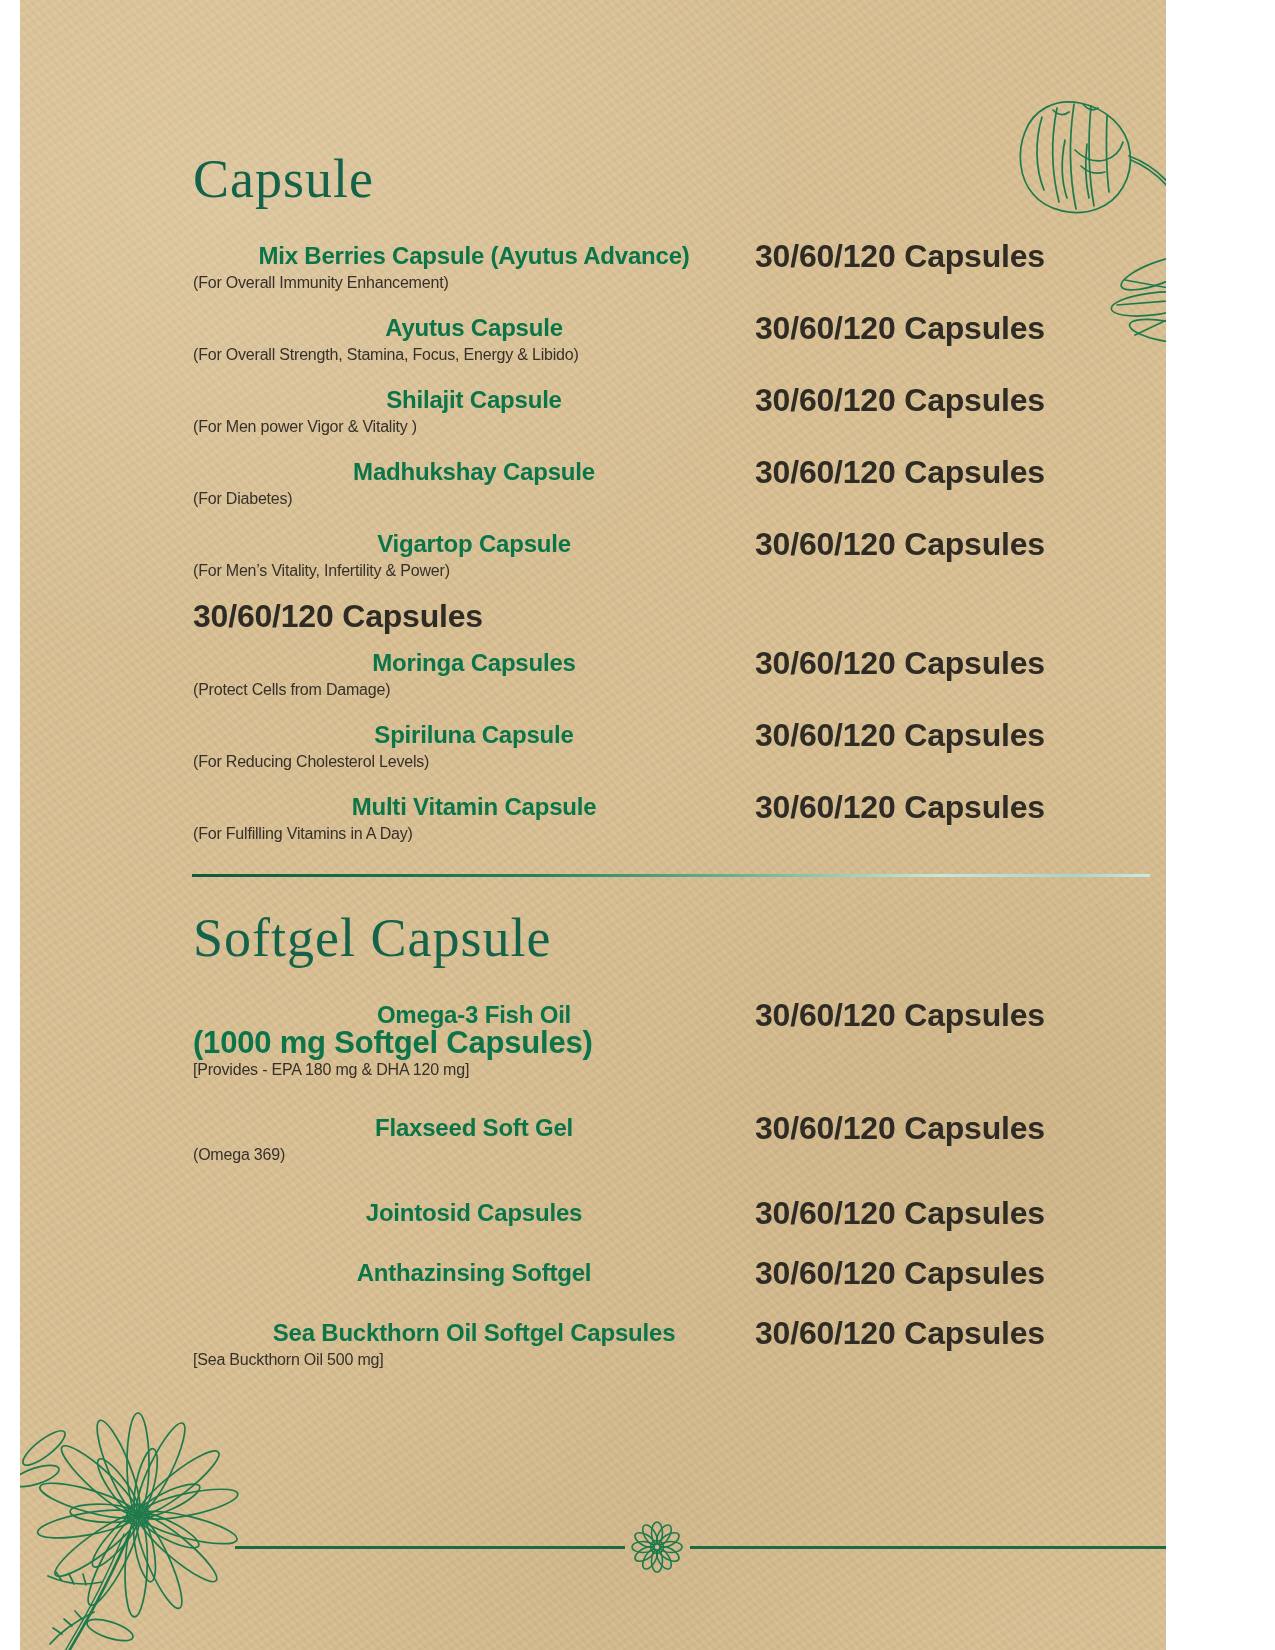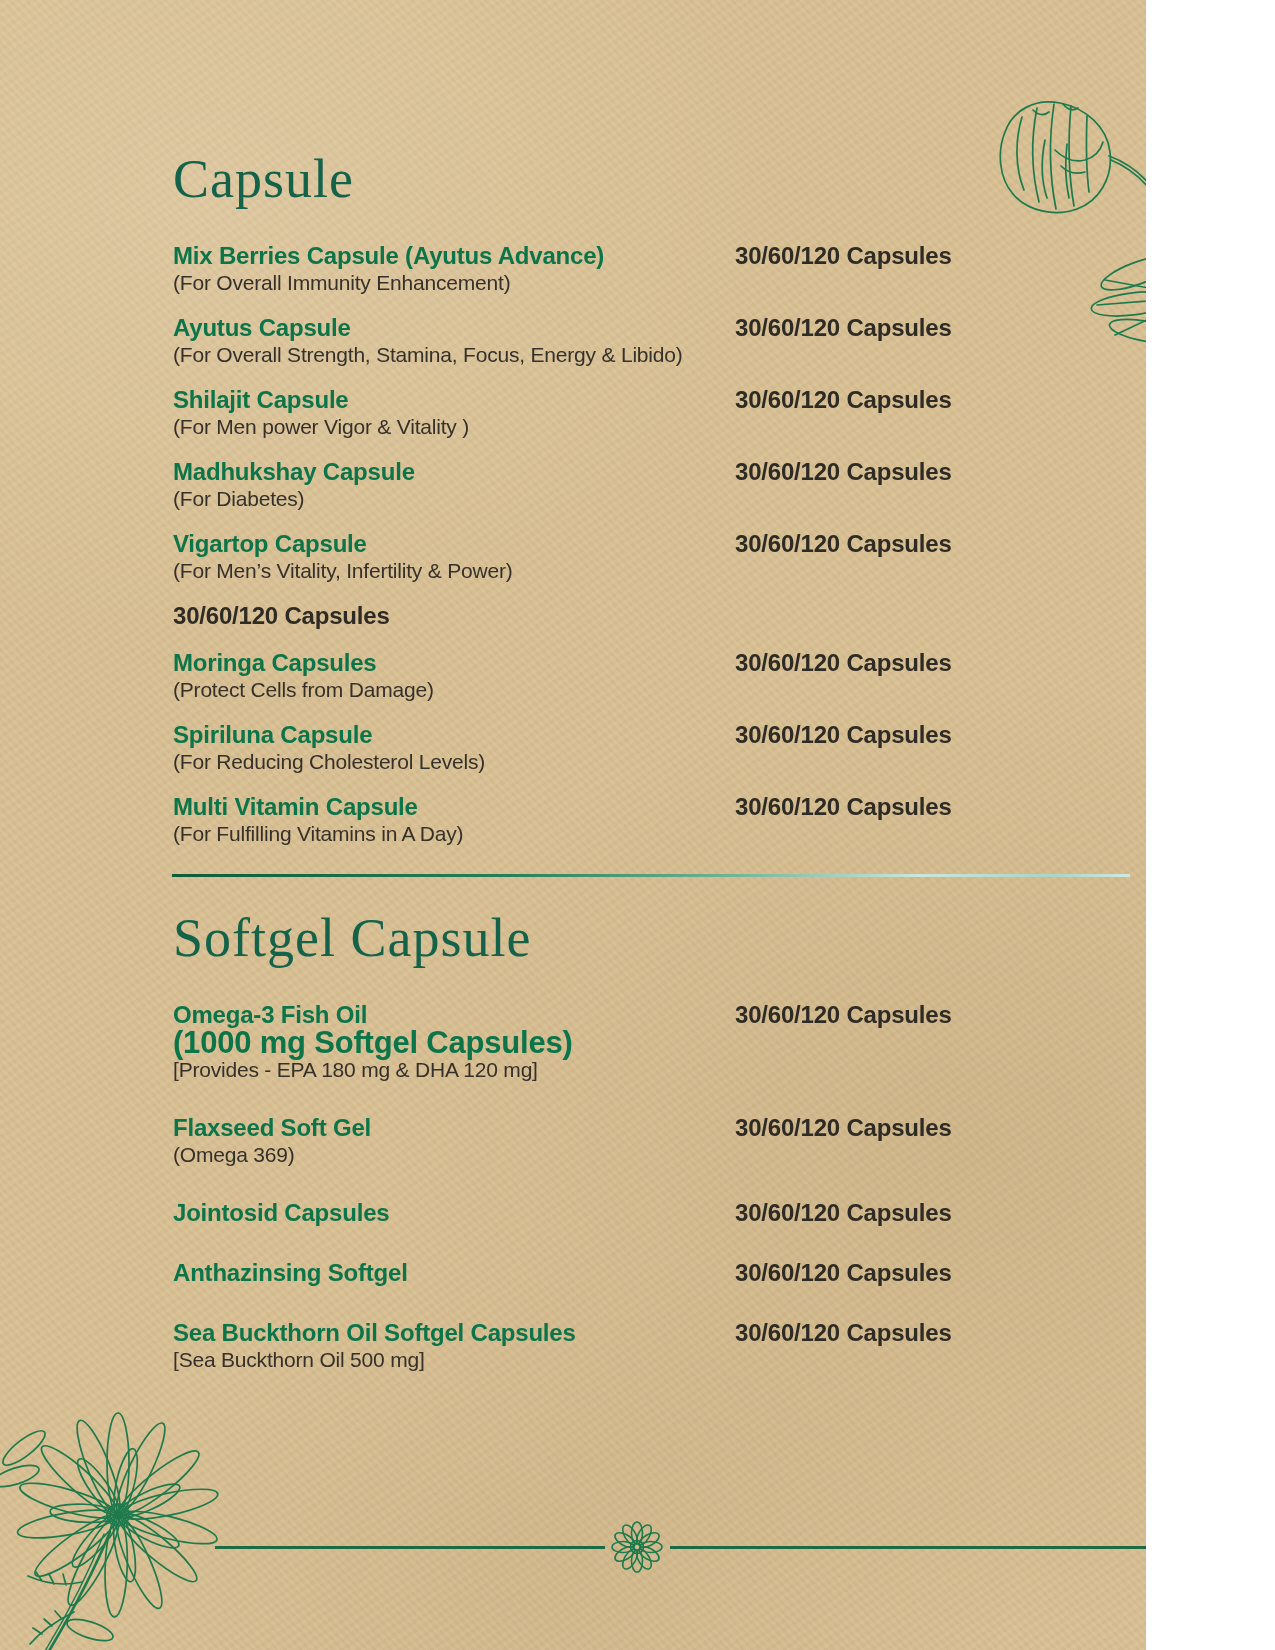"Capsule" .page { margin-left: none -> 20px }
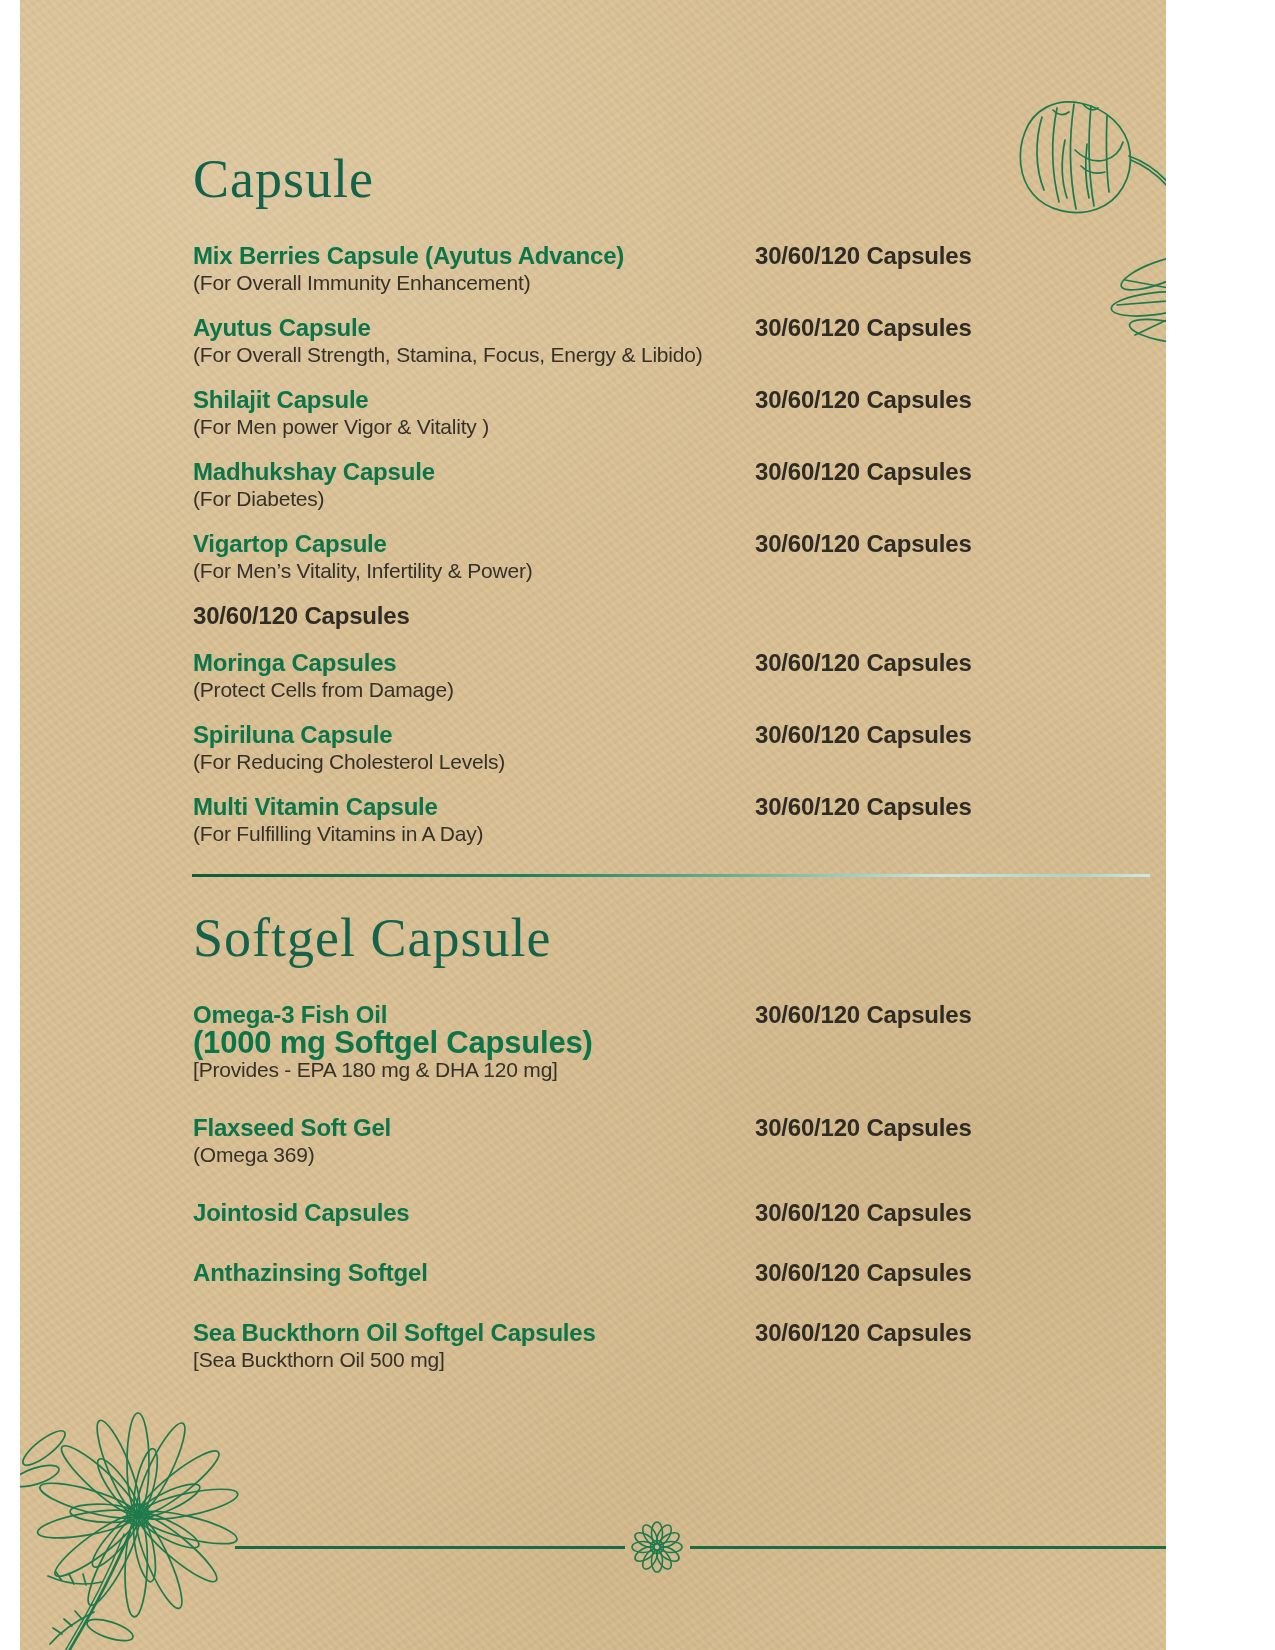"Mix Berries Capsule (Ayutus Advance)" .item-name { text-align: none -> center }
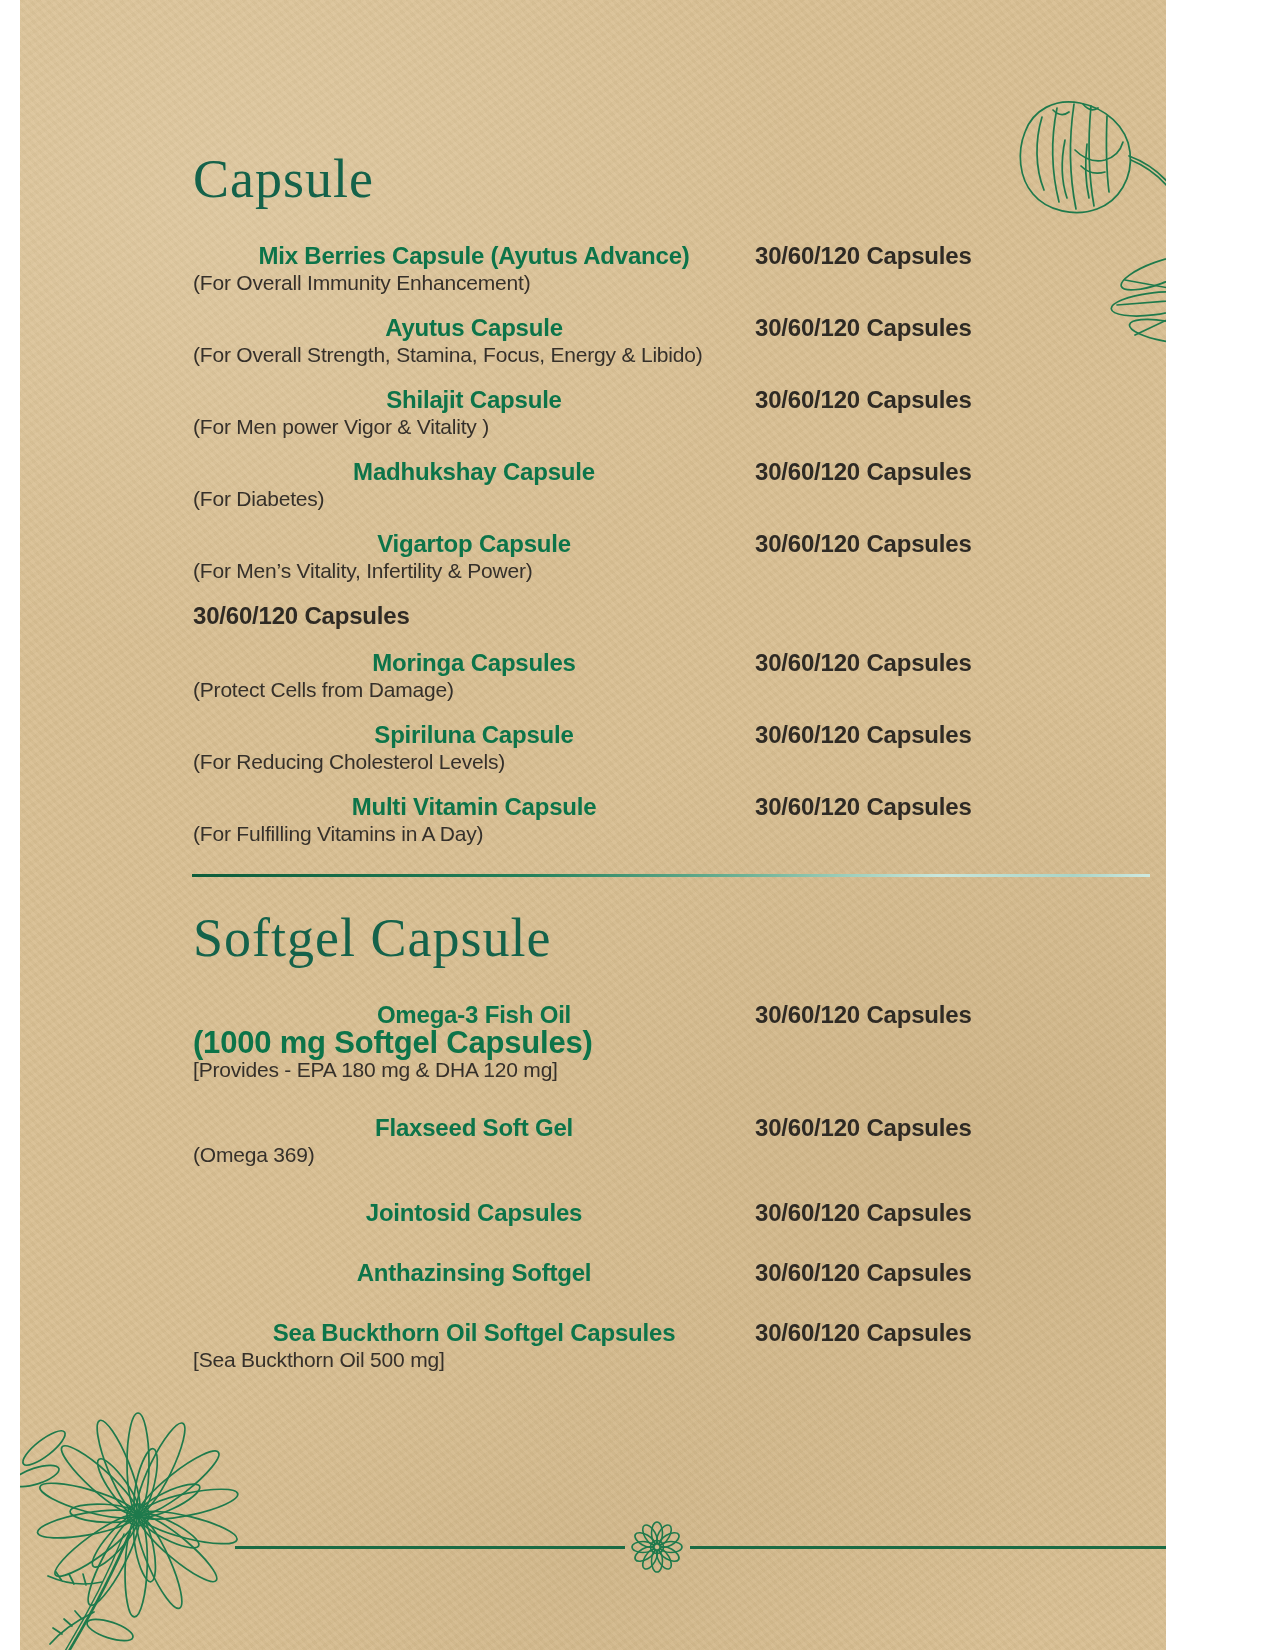"30/60/120 Capsules" .item-qty { font-size: 24px -> 32px }
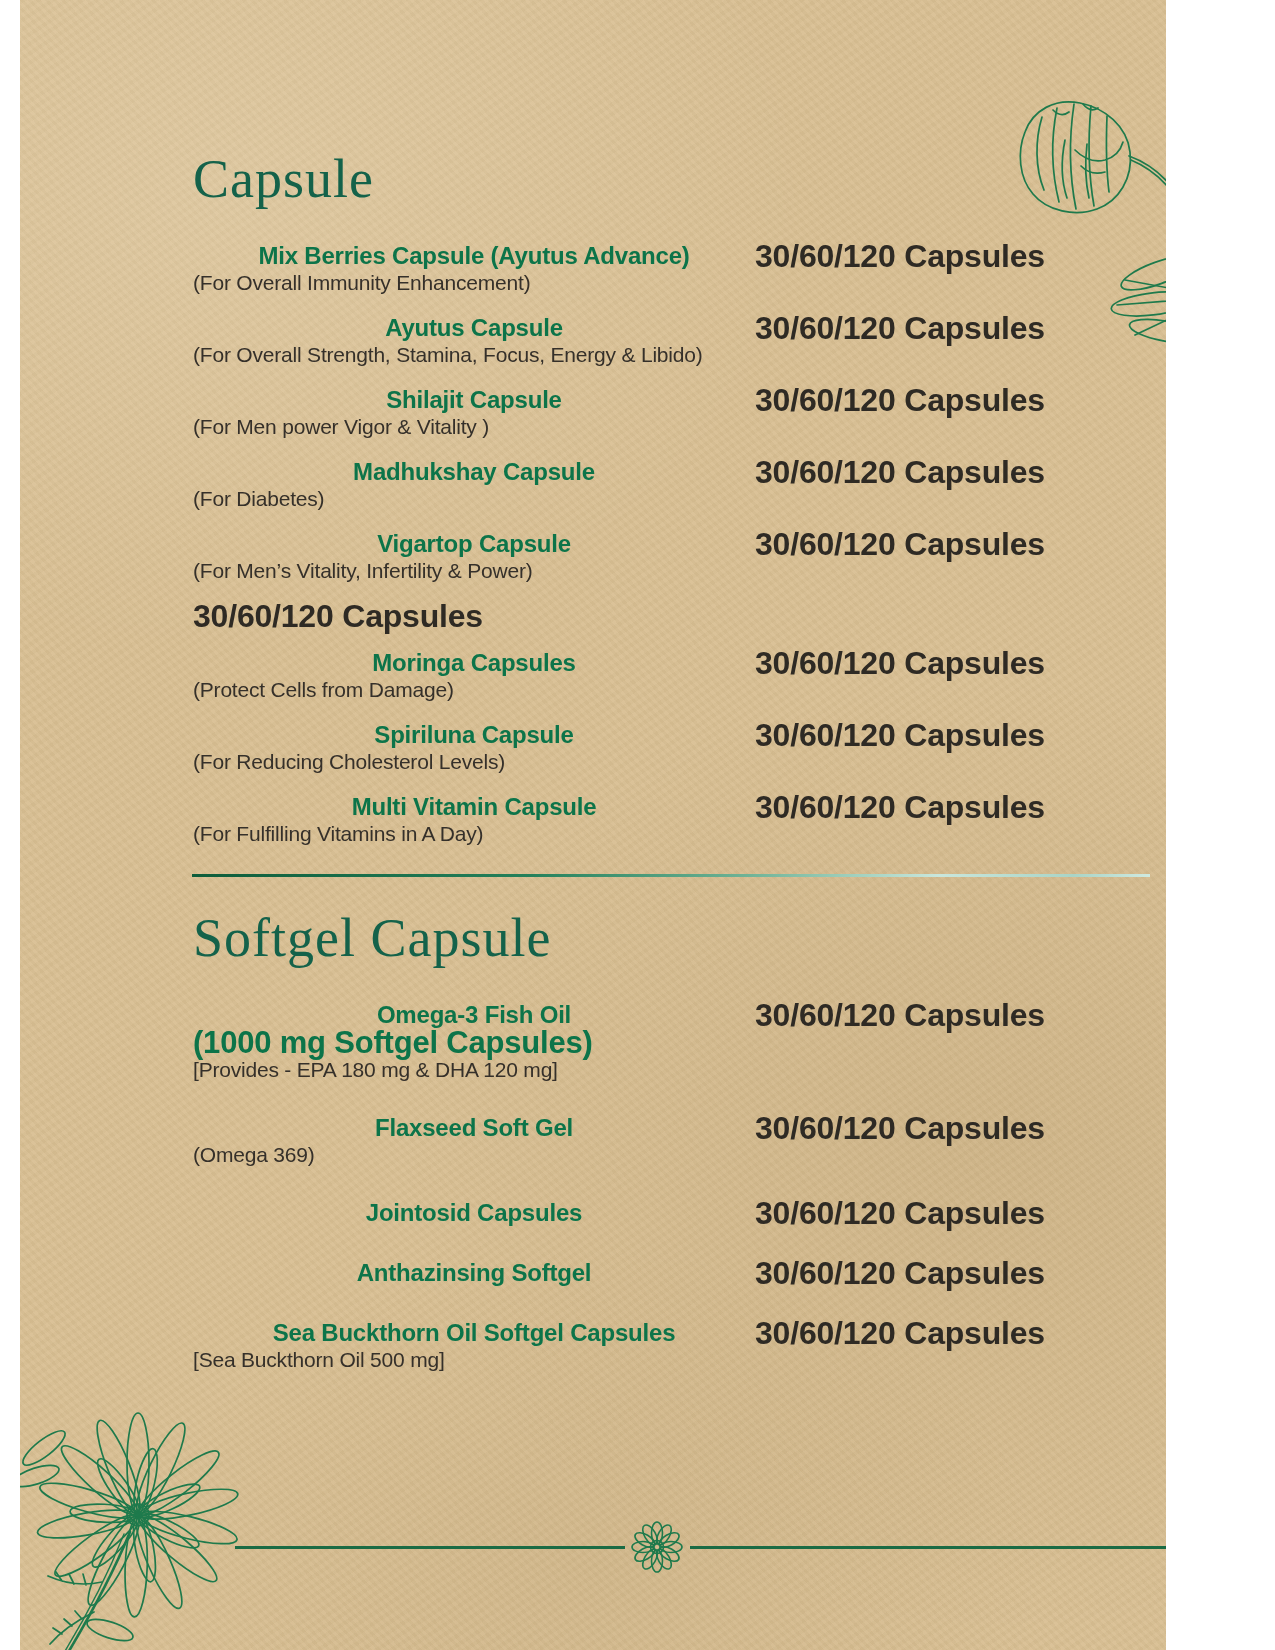"(For Overall Immunity Enhancement)" .item-desc { font-size: 21px -> 16px }
